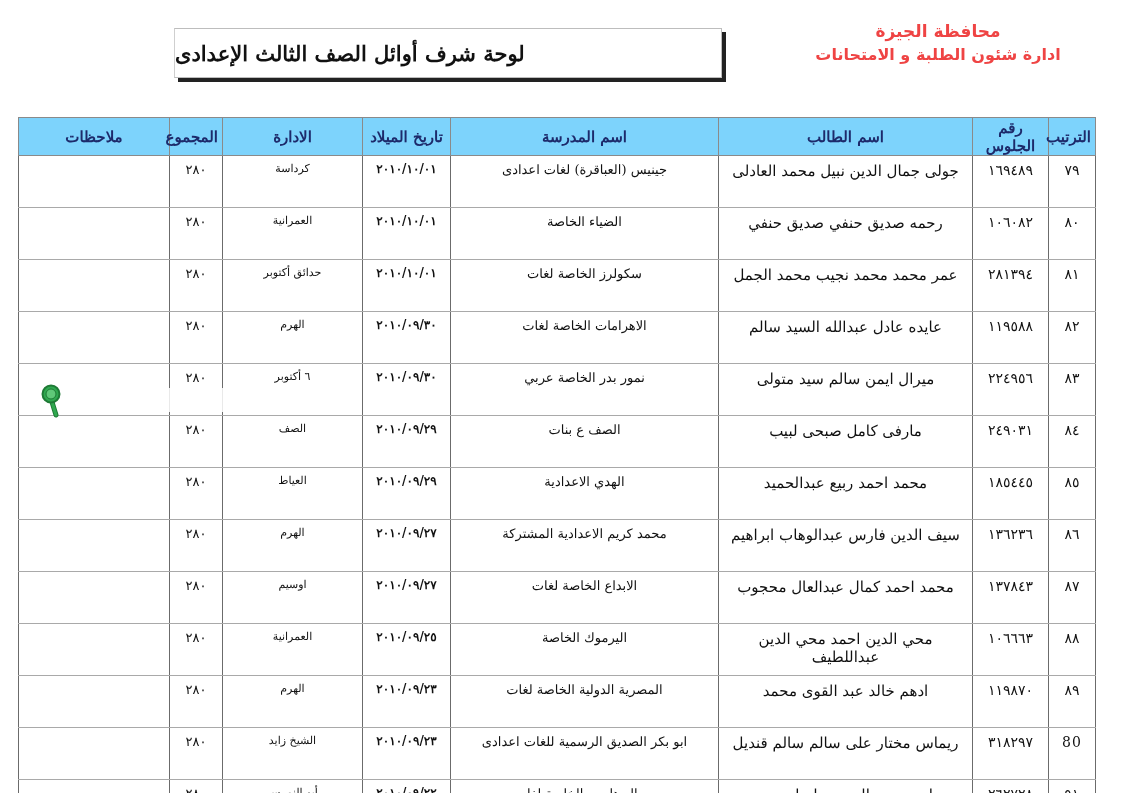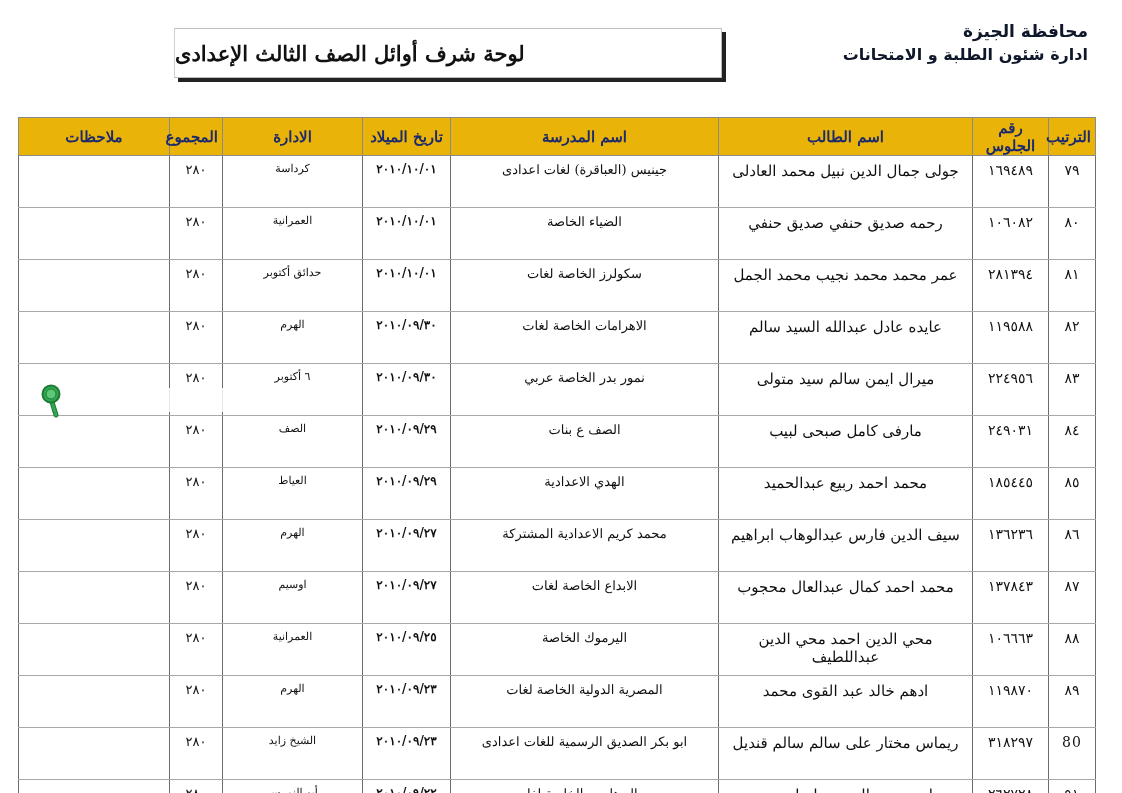"محافظة الجيزة" .org-header { color: #0f172a -> #ef4444; text-align: right -> center }
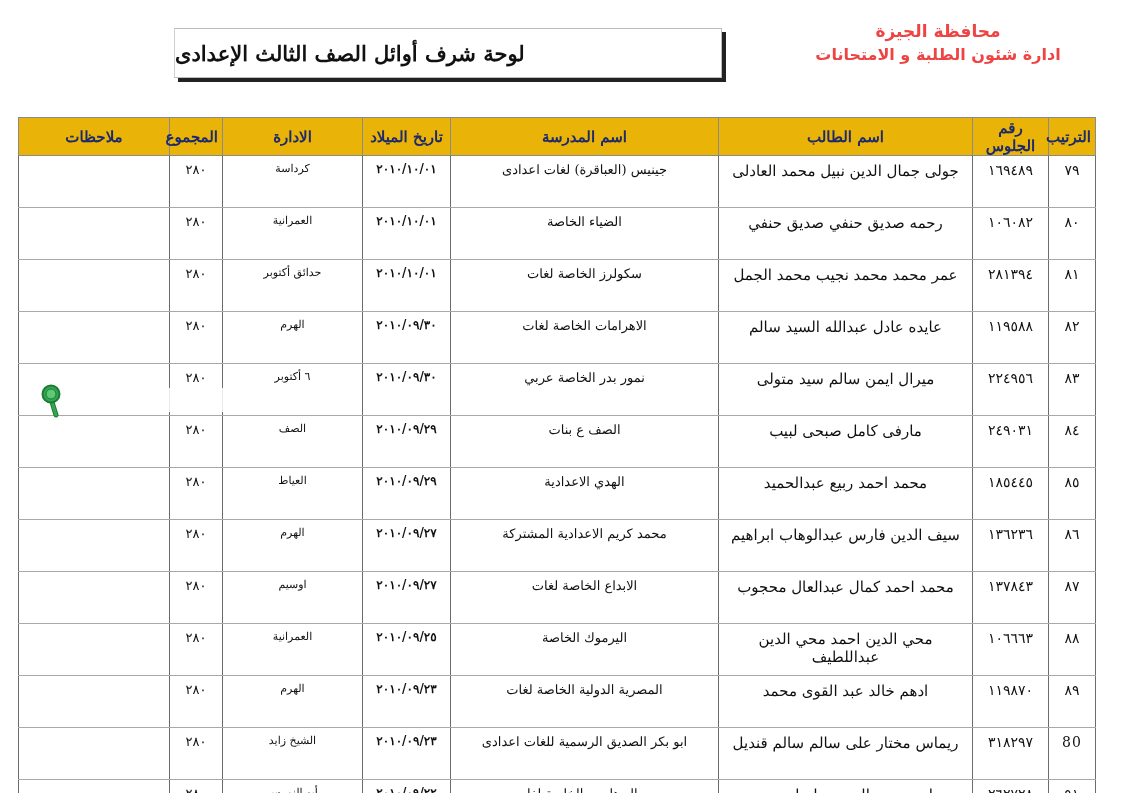"ملاحظات" table.honor th { background: #eab308 -> #7dd3fc }
